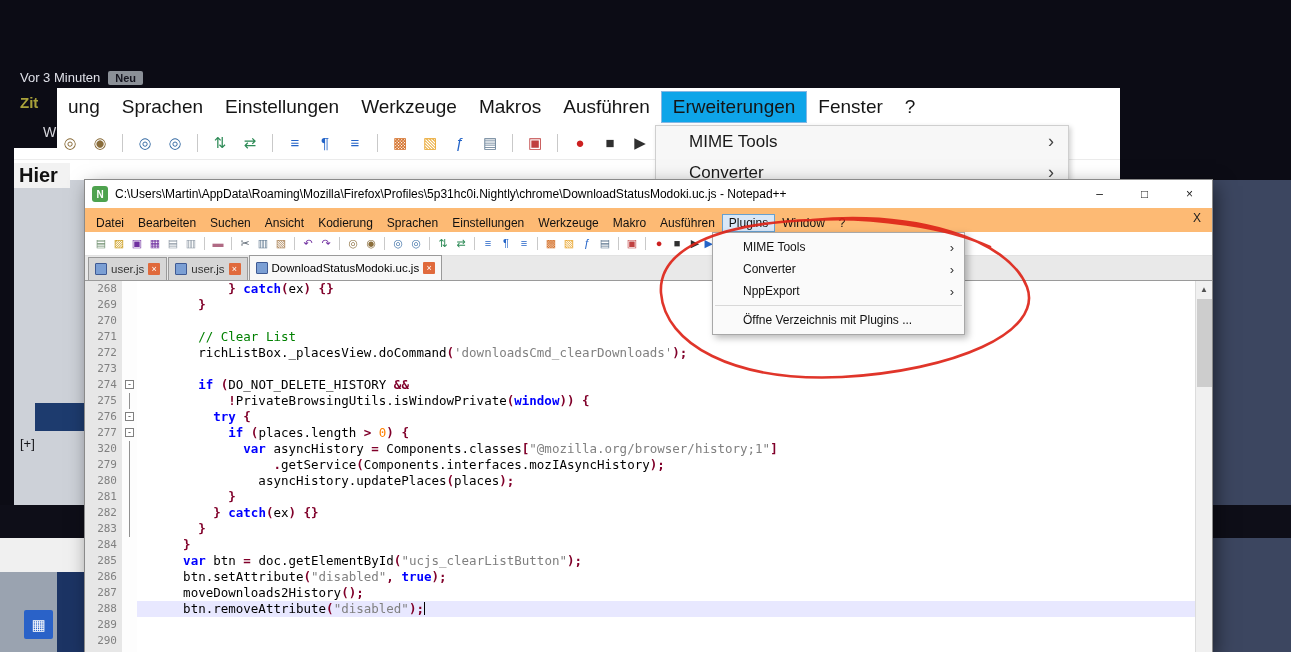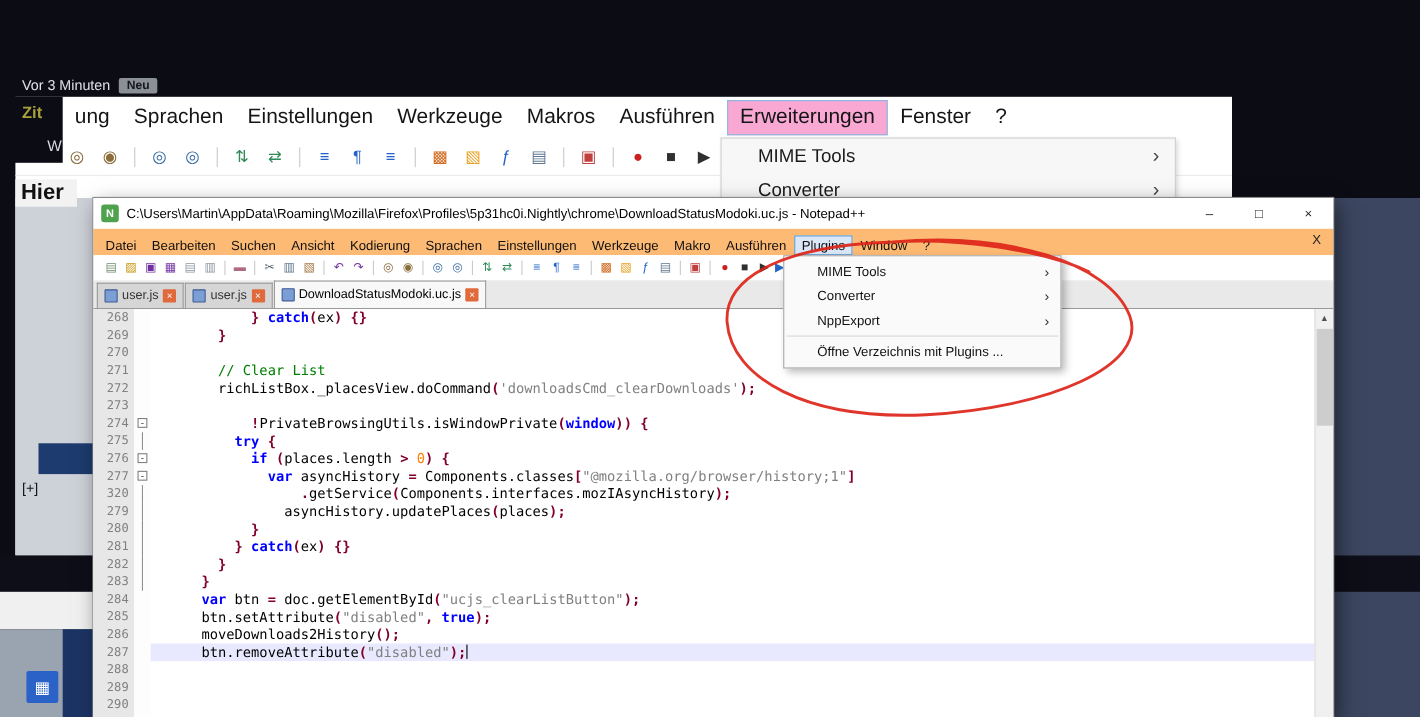"Erweiterungen" .bgm-item.sel { background: #f9a8d4 -> #0ea5e9 }
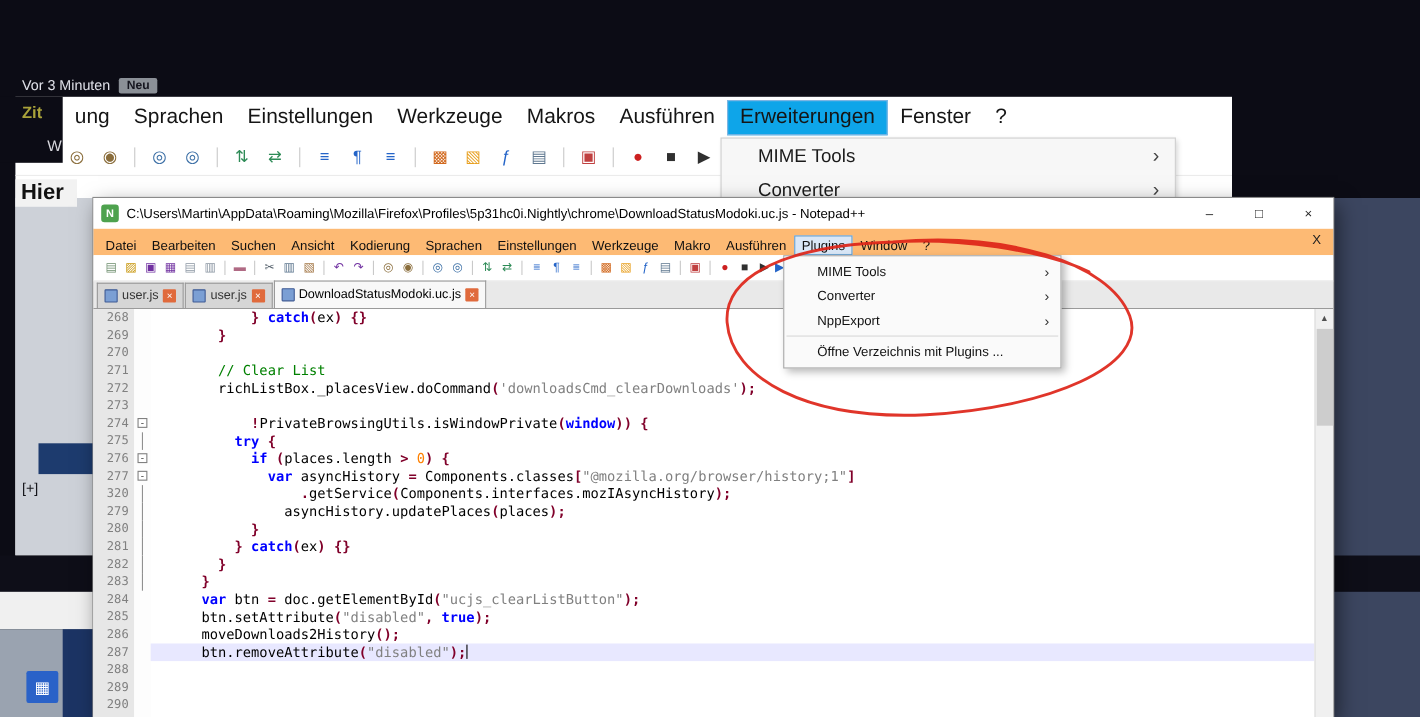"if (DO_NOT_DELETE_HISTORY &&" div.cl { html: none -> <div><span> </span><span>if</span><span> </span><span>(</span><span>DO_NOT_DELETE_HISTORY </span><span>&amp;&amp;</span></div> }
